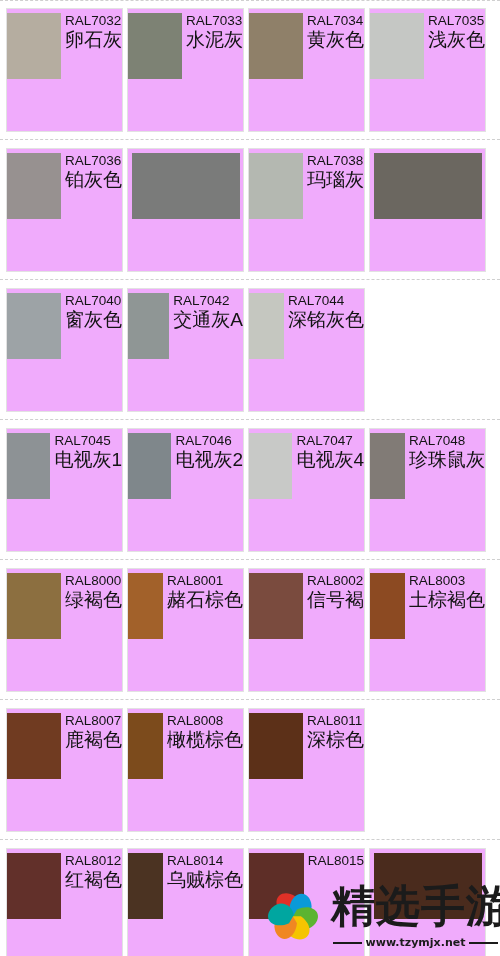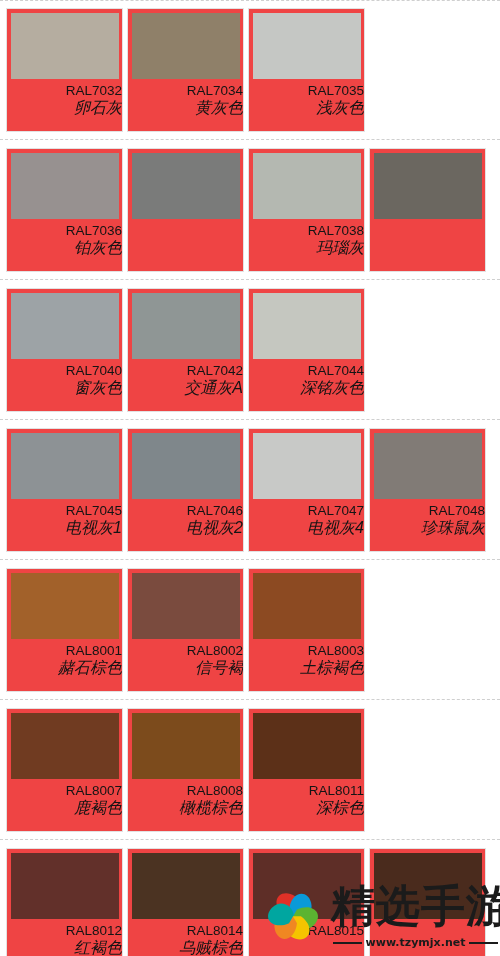"RAL7032" .card { background: #ef4444 -> #f0abfc; flex-direction: column -> none; text-align: right -> none }
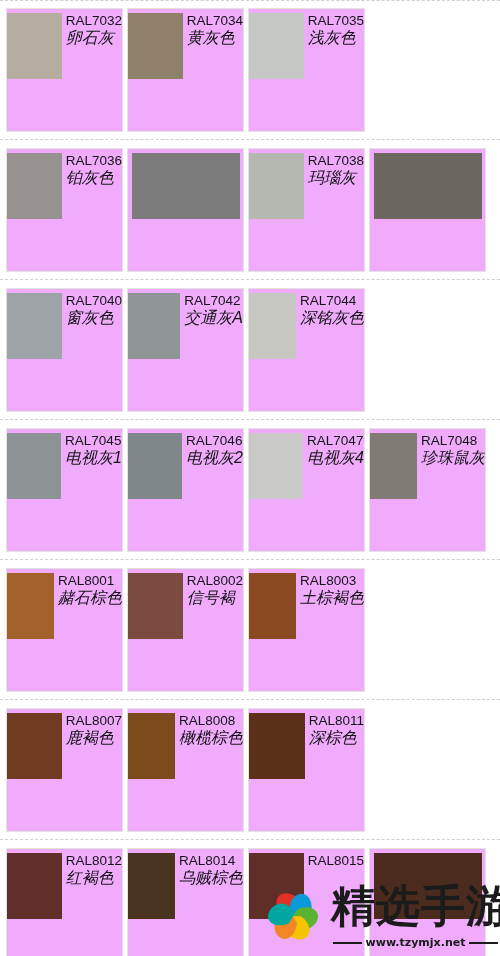"RAL7033" div.card { html: none -> <div> <div></div> <div> <div>RAL7033</div> <div>水泥灰</div> </div> </div> }
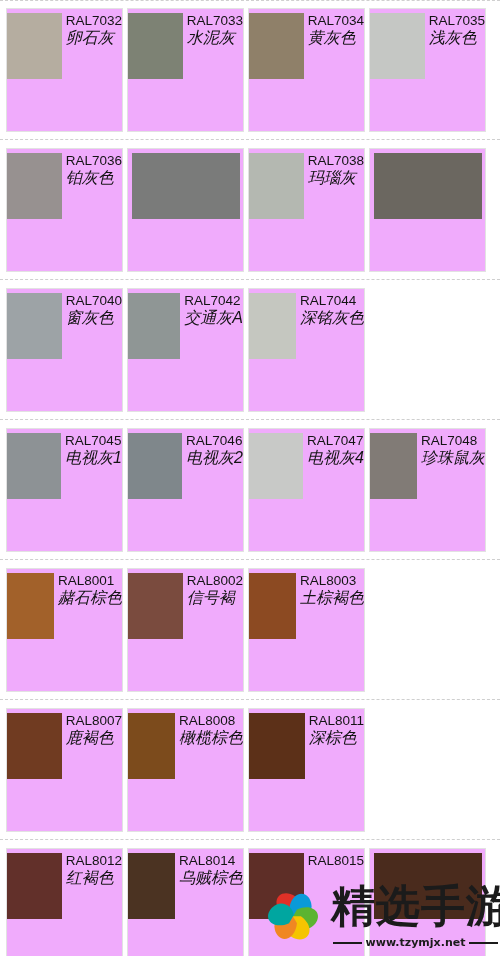"卵石灰" .name { font-size: 16px -> 19px; font-style: italic -> none }
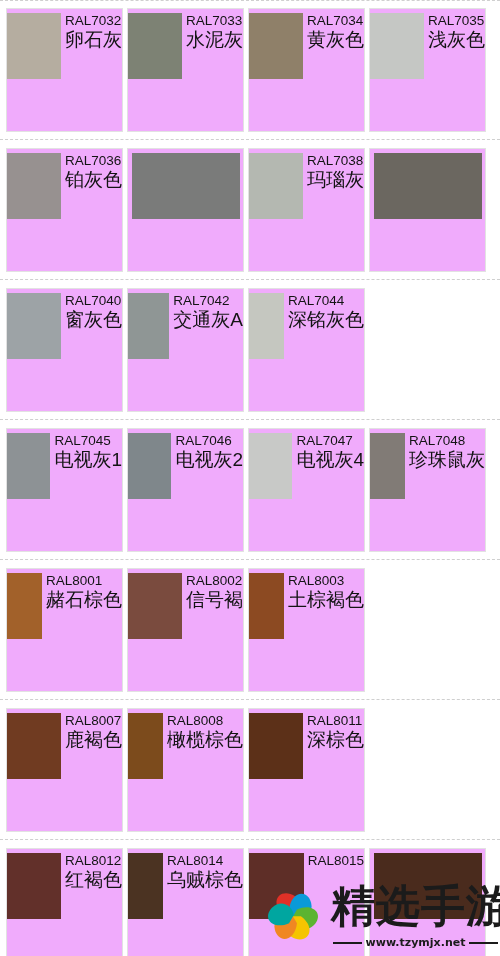"RAL8000" div.card { html: none -> <div> <div></div> <div> <div>RAL8000</div> <div>绿褐色</div> </div> </div> }
